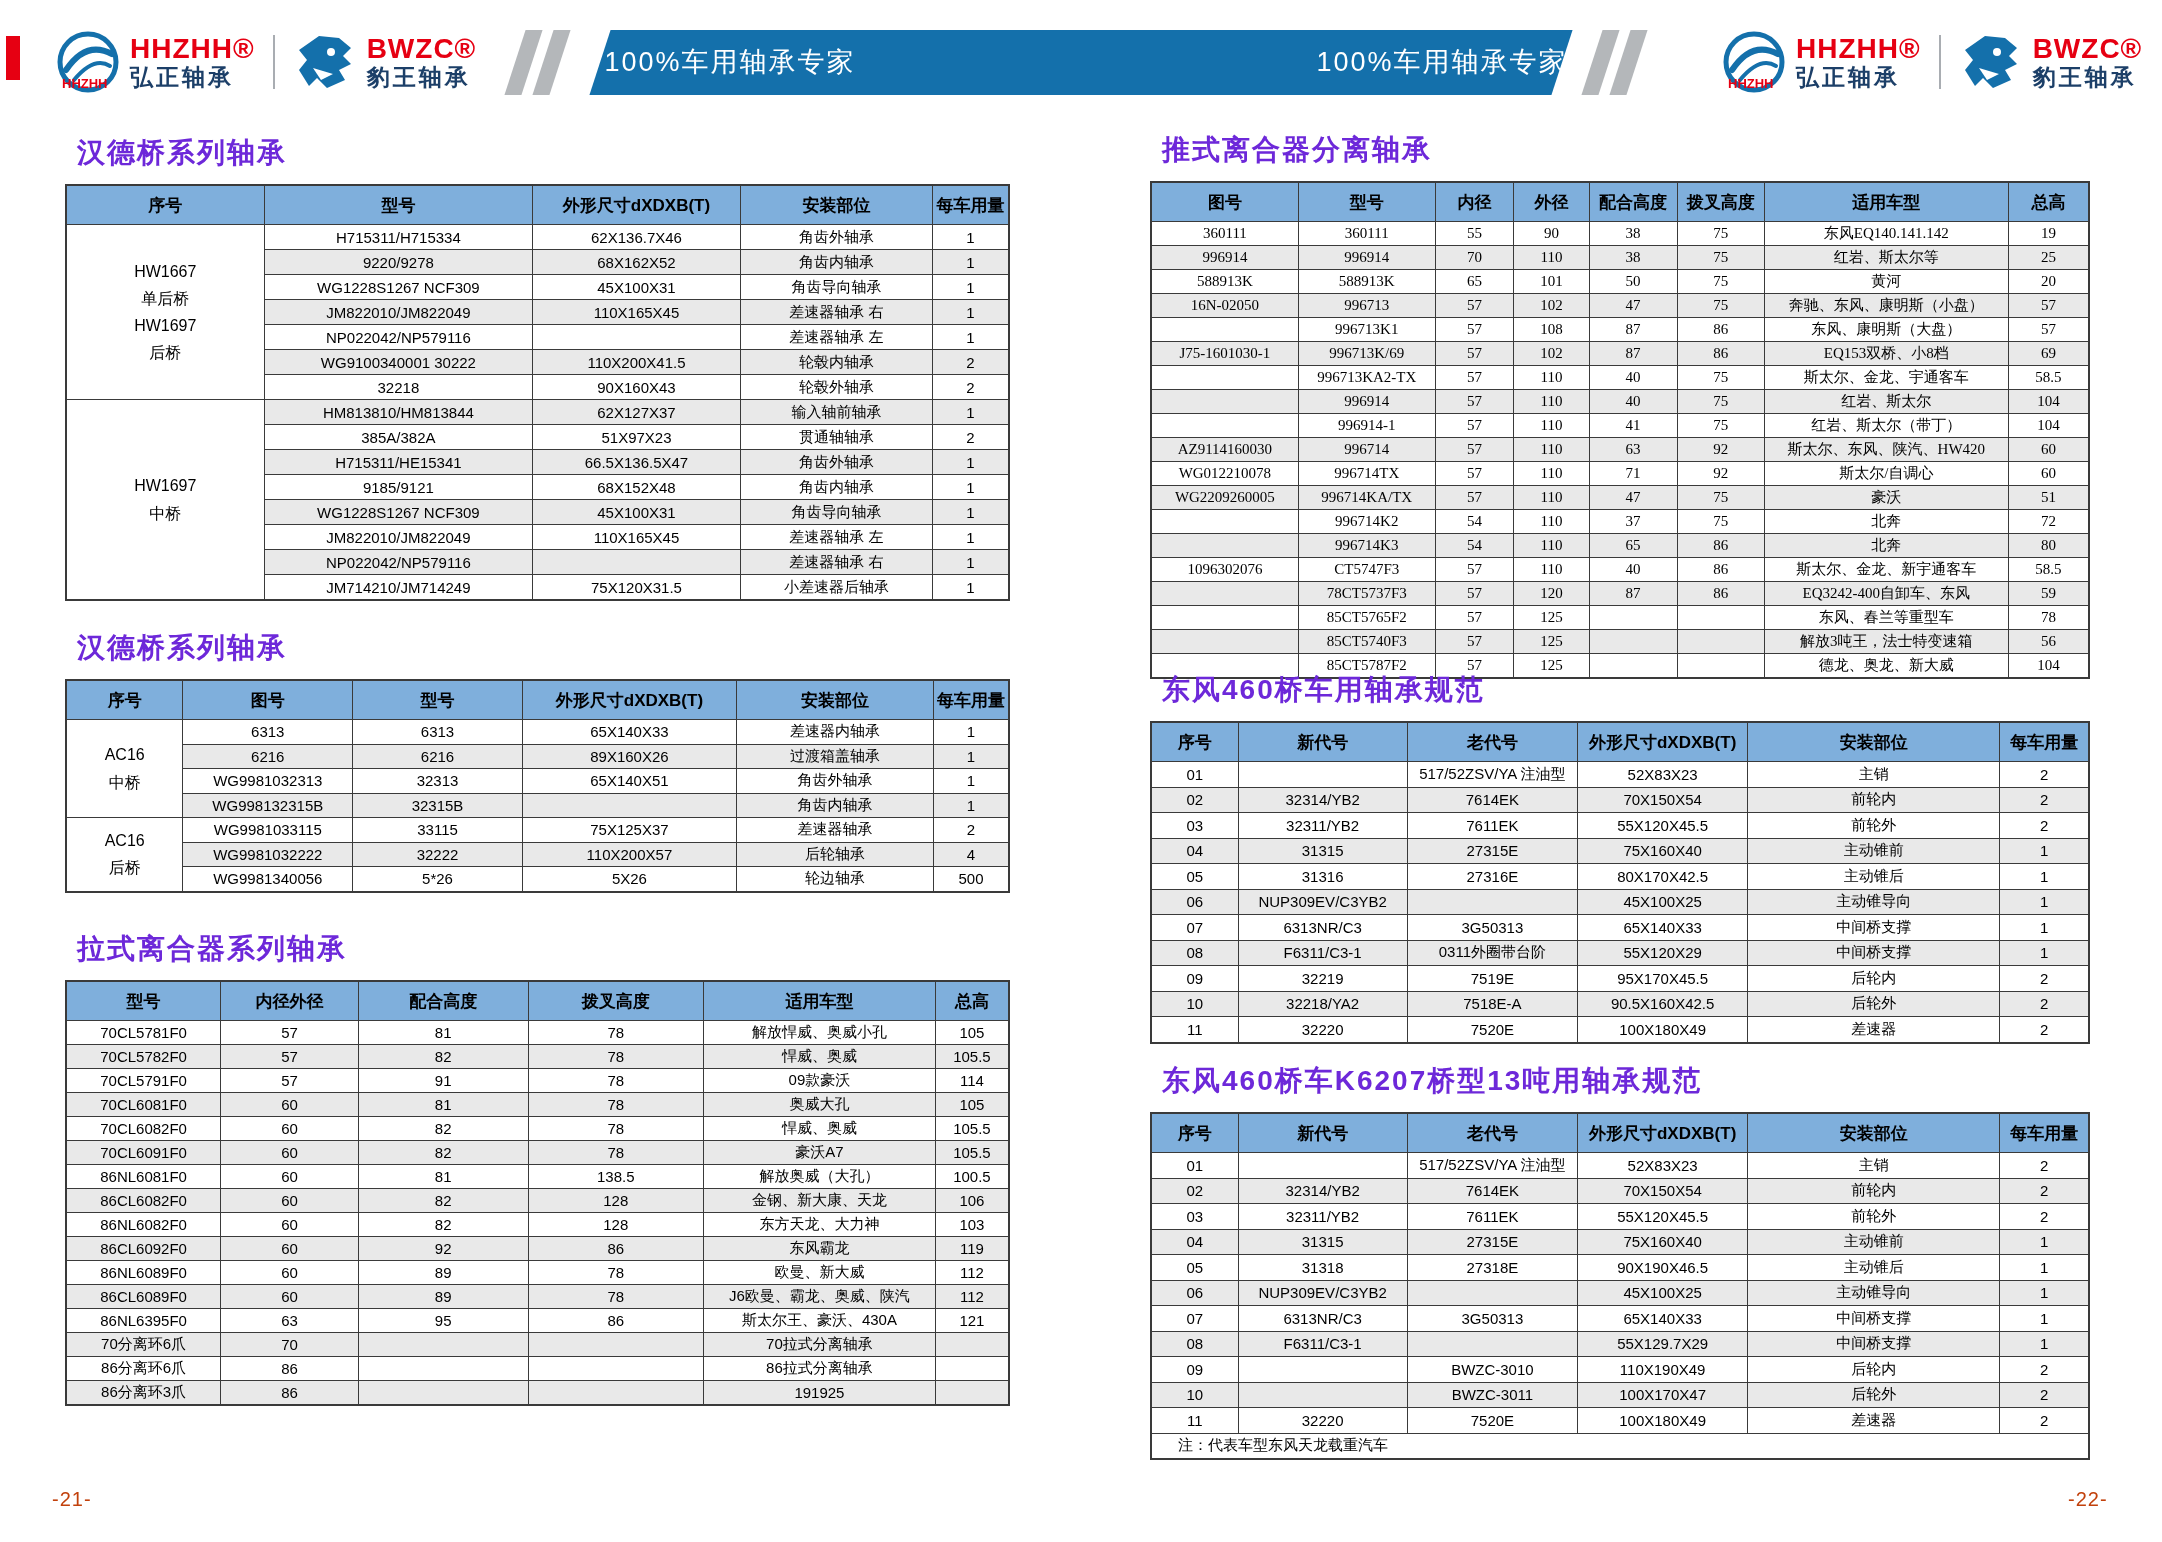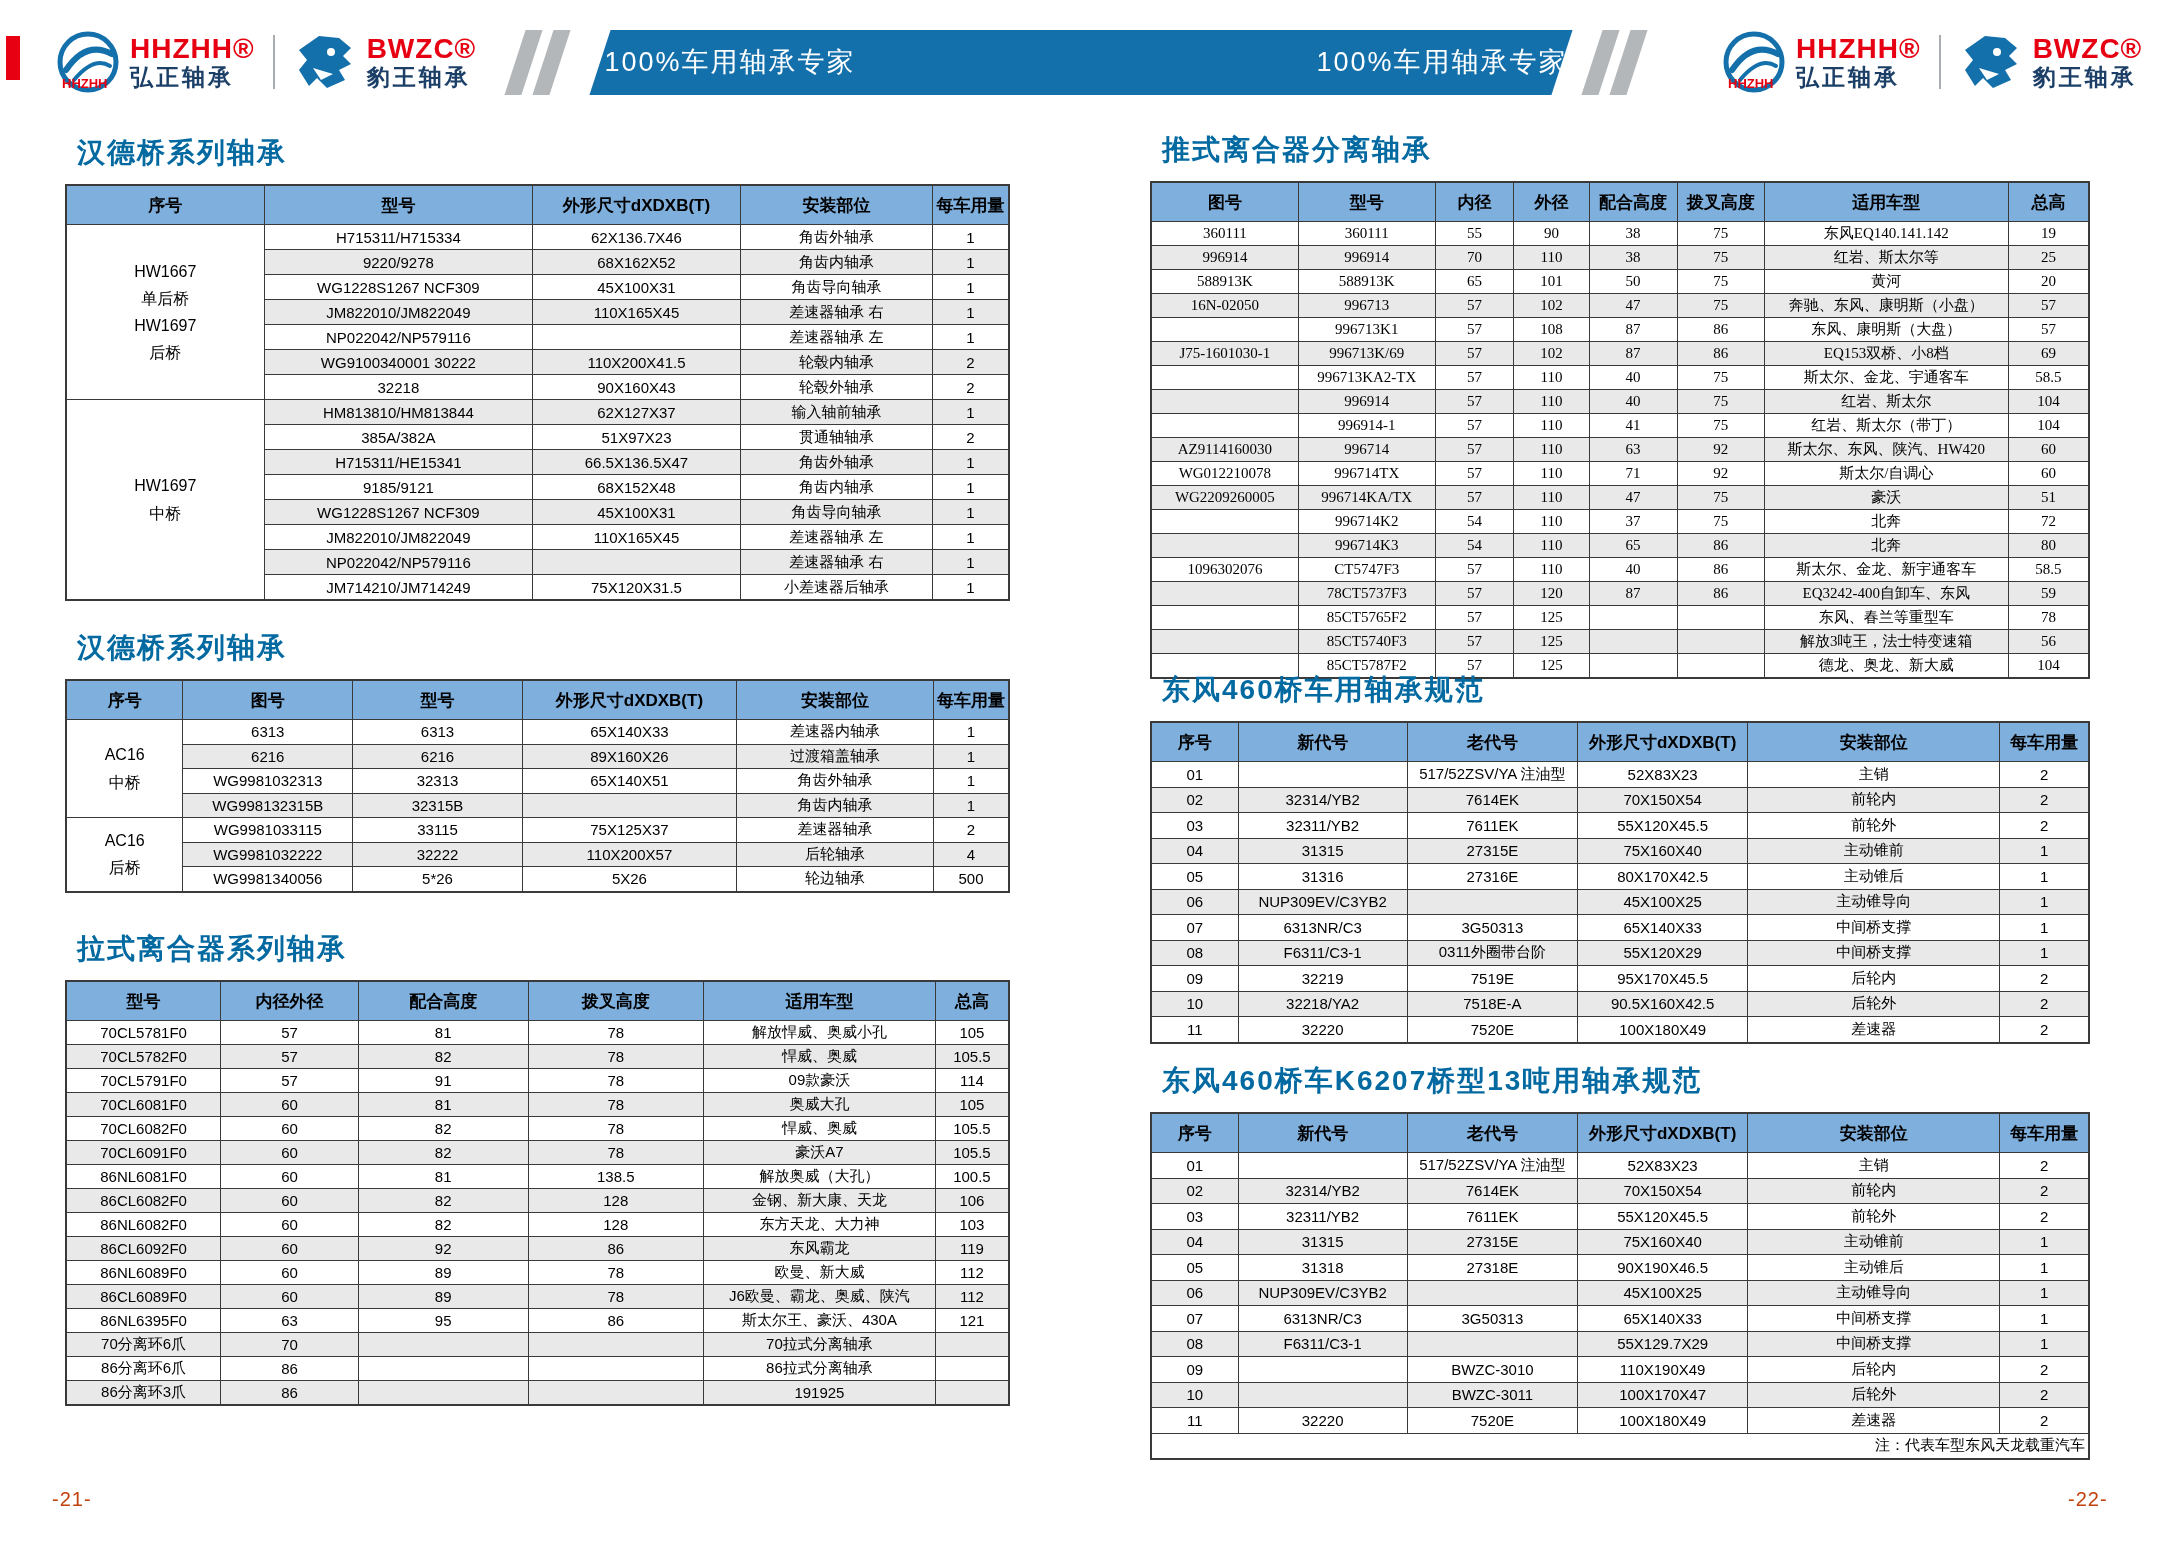"汉德桥系列轴承" .sec h2 { color: #0369a1 -> #6d28d9 }
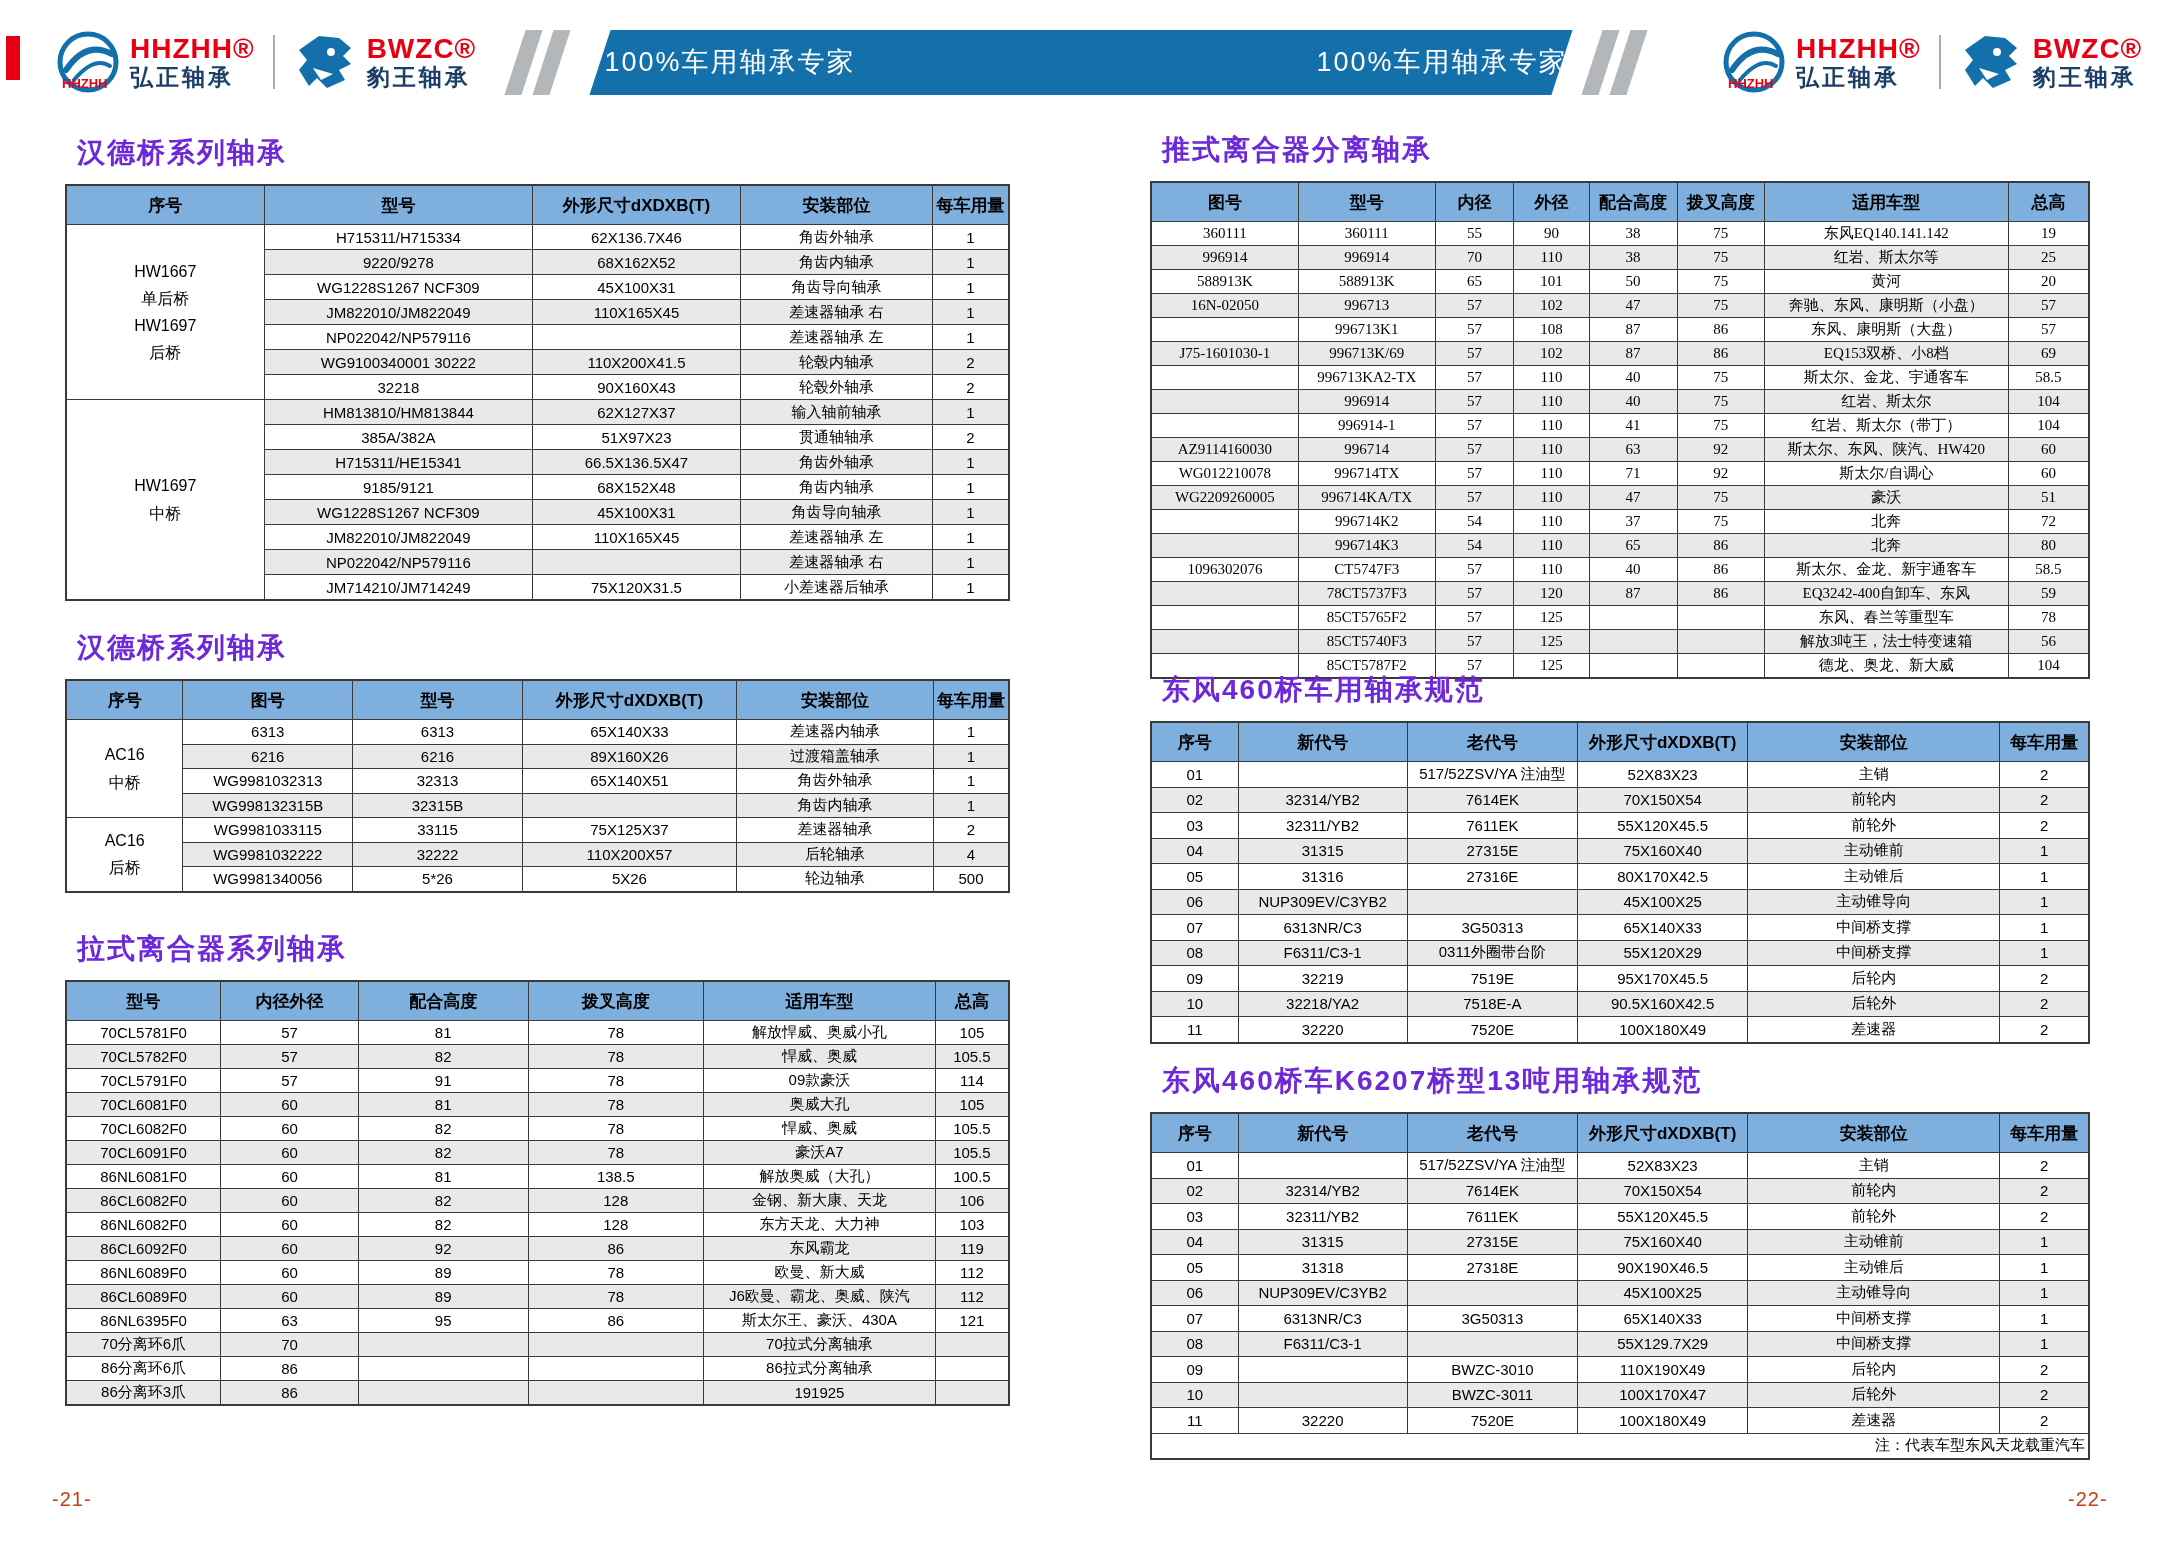"注：代表车型东风天龙载重汽车" table.cat td.note { padding-left: 12px -> 26px; text-align: right -> left }
